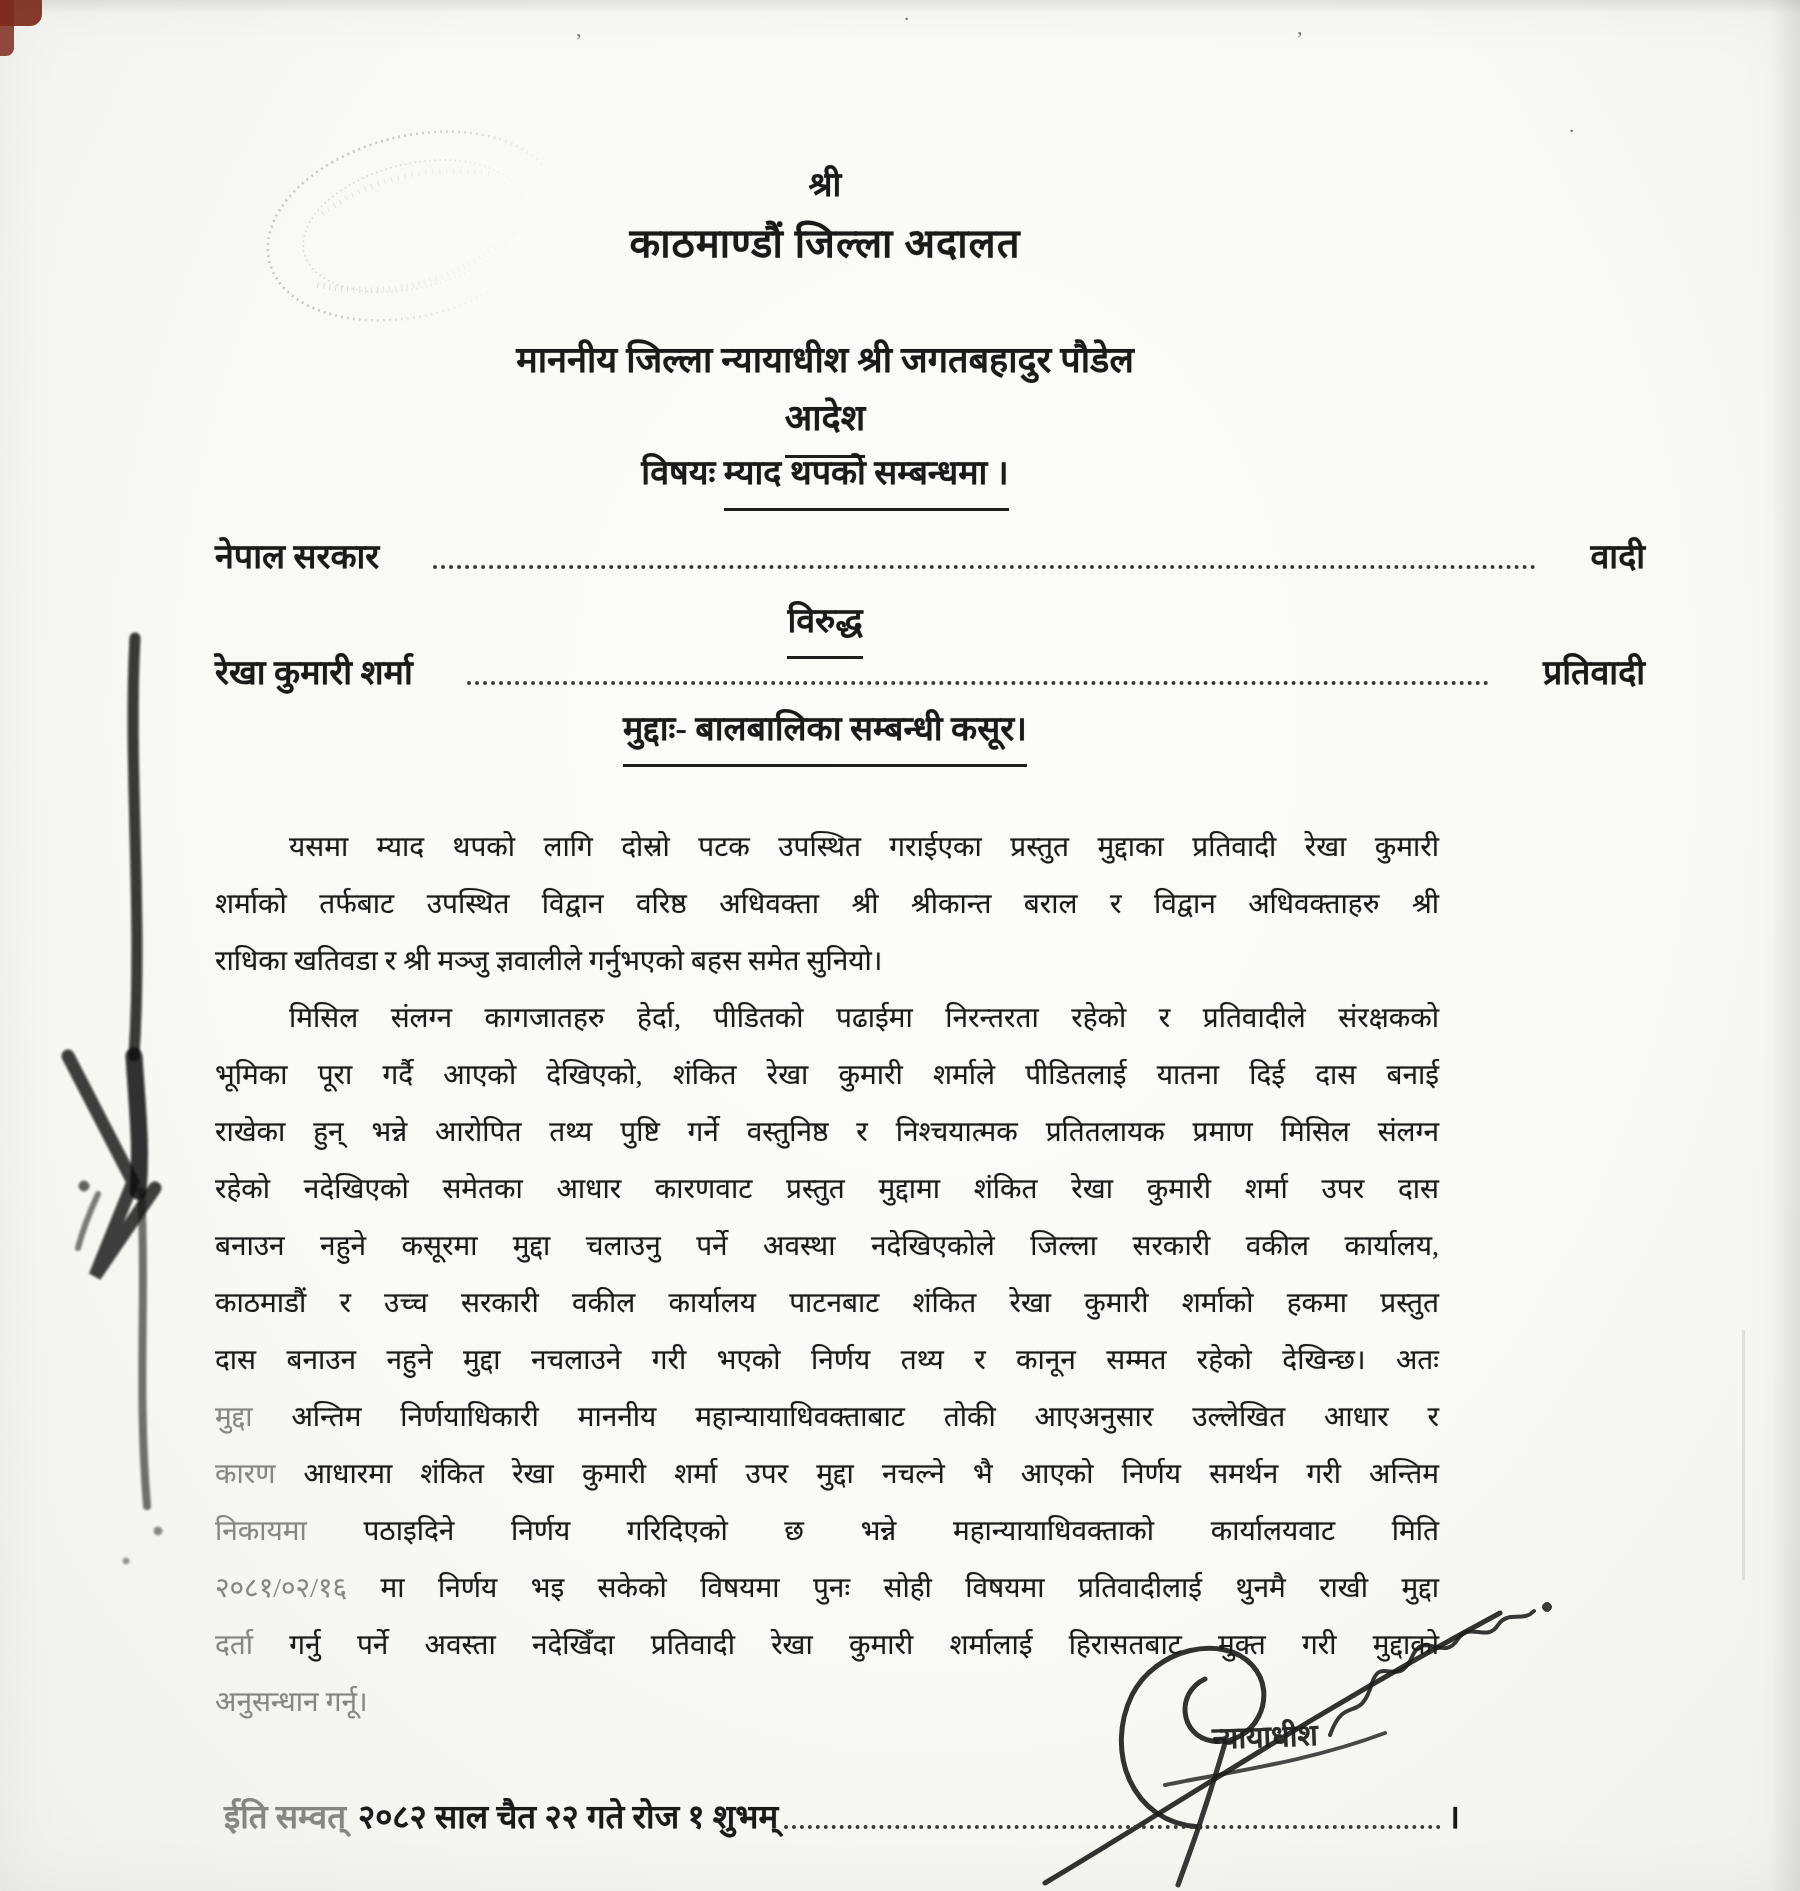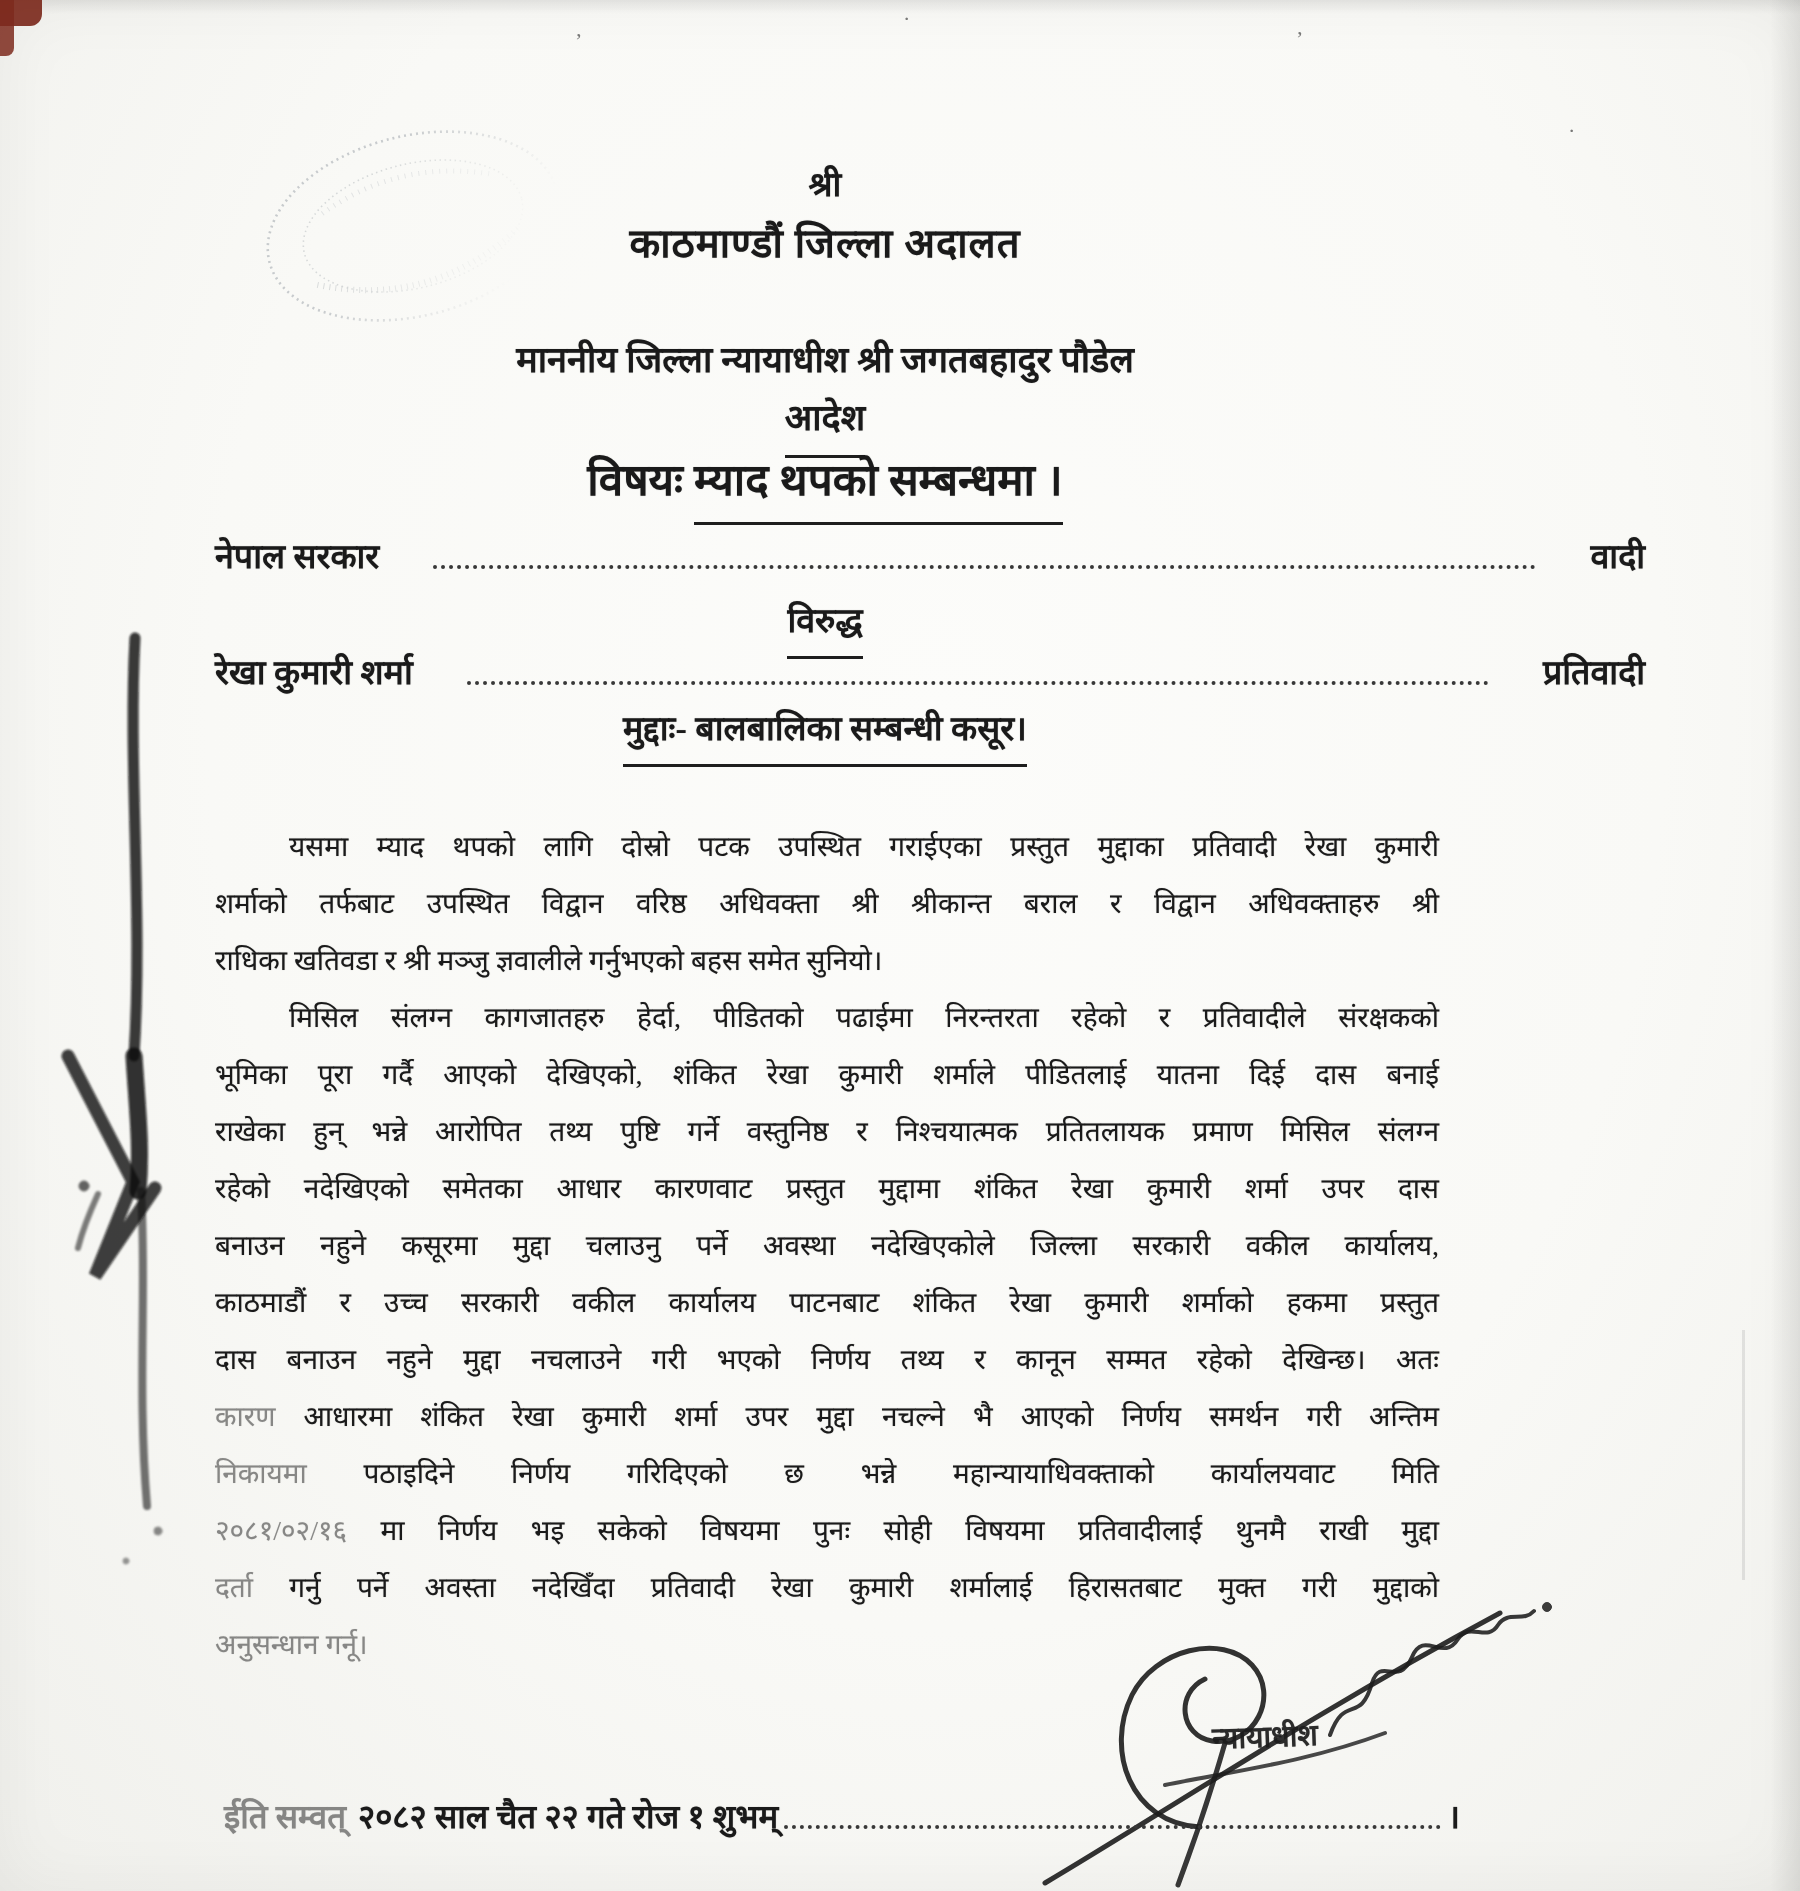"विषयः म्याद थपको सम्बन्धमा ।" .h-subj { font-size: 44px -> 34px }
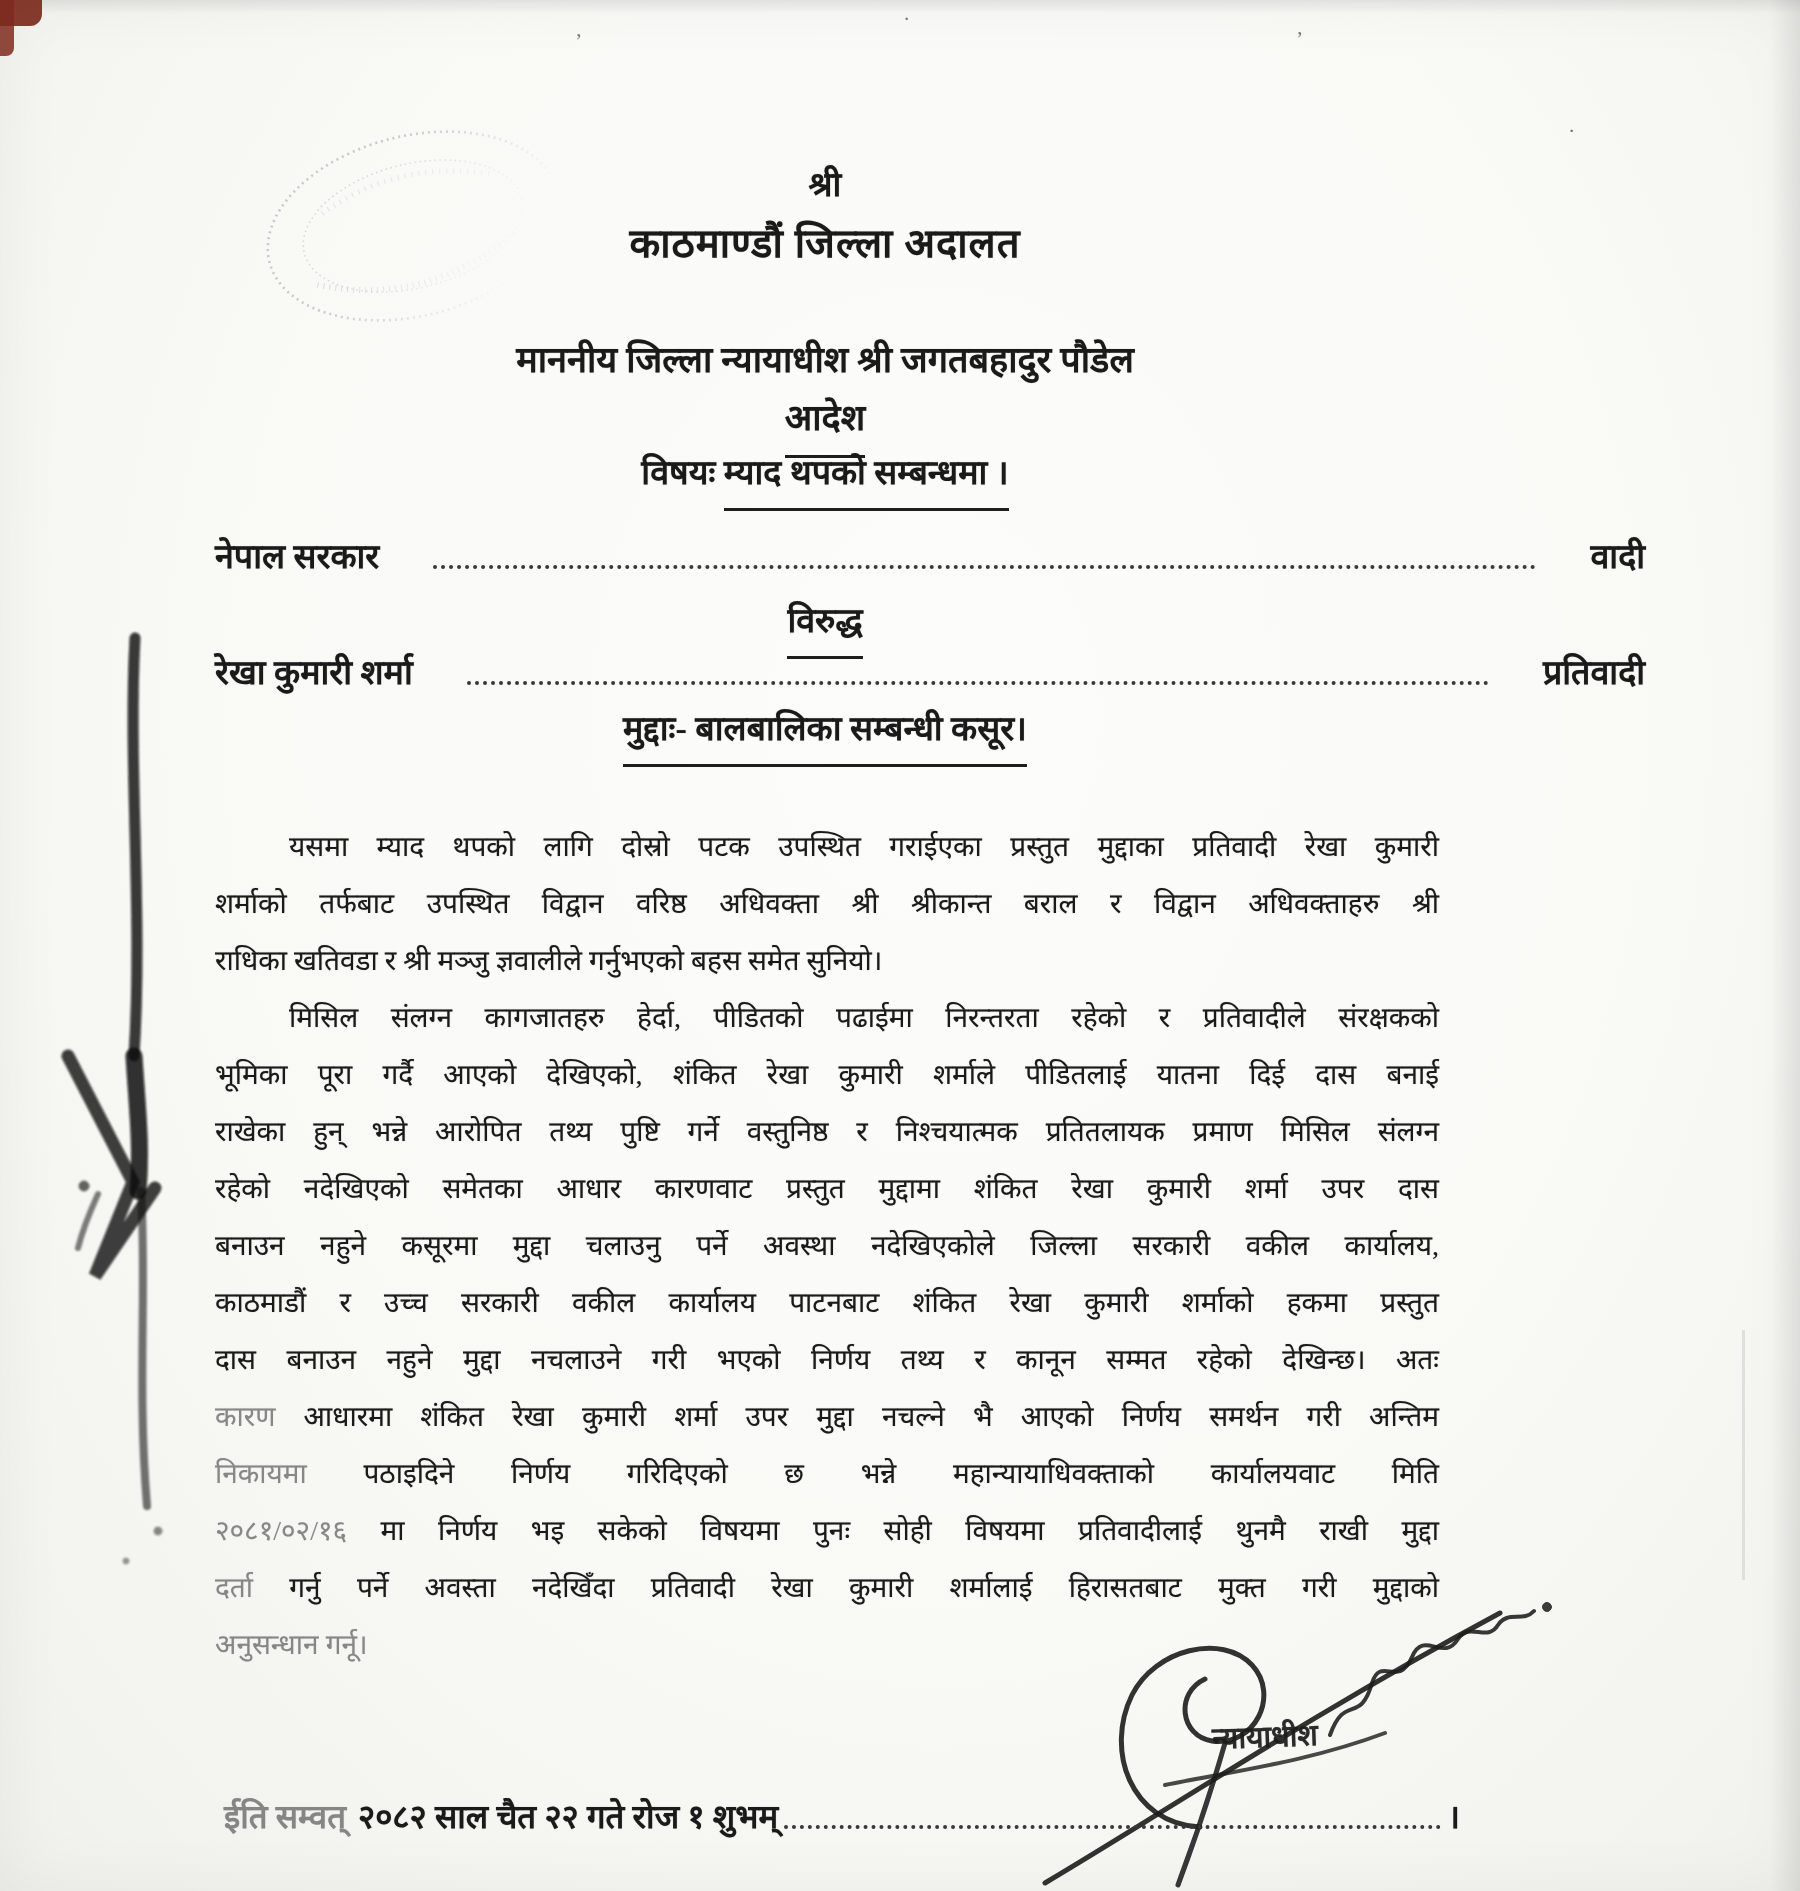"मुद्दा अन्तिम निर्णयाधिकारी माननीय" div.bline { html: none -> <div> <span>मुद्दा</span> <span>अन्तिम निर्णयाधिकारी माननीय महान्यायाधिवक्ताबाट तोकी आएअनुसार उल्लेखित आधार र</span> </div> }
